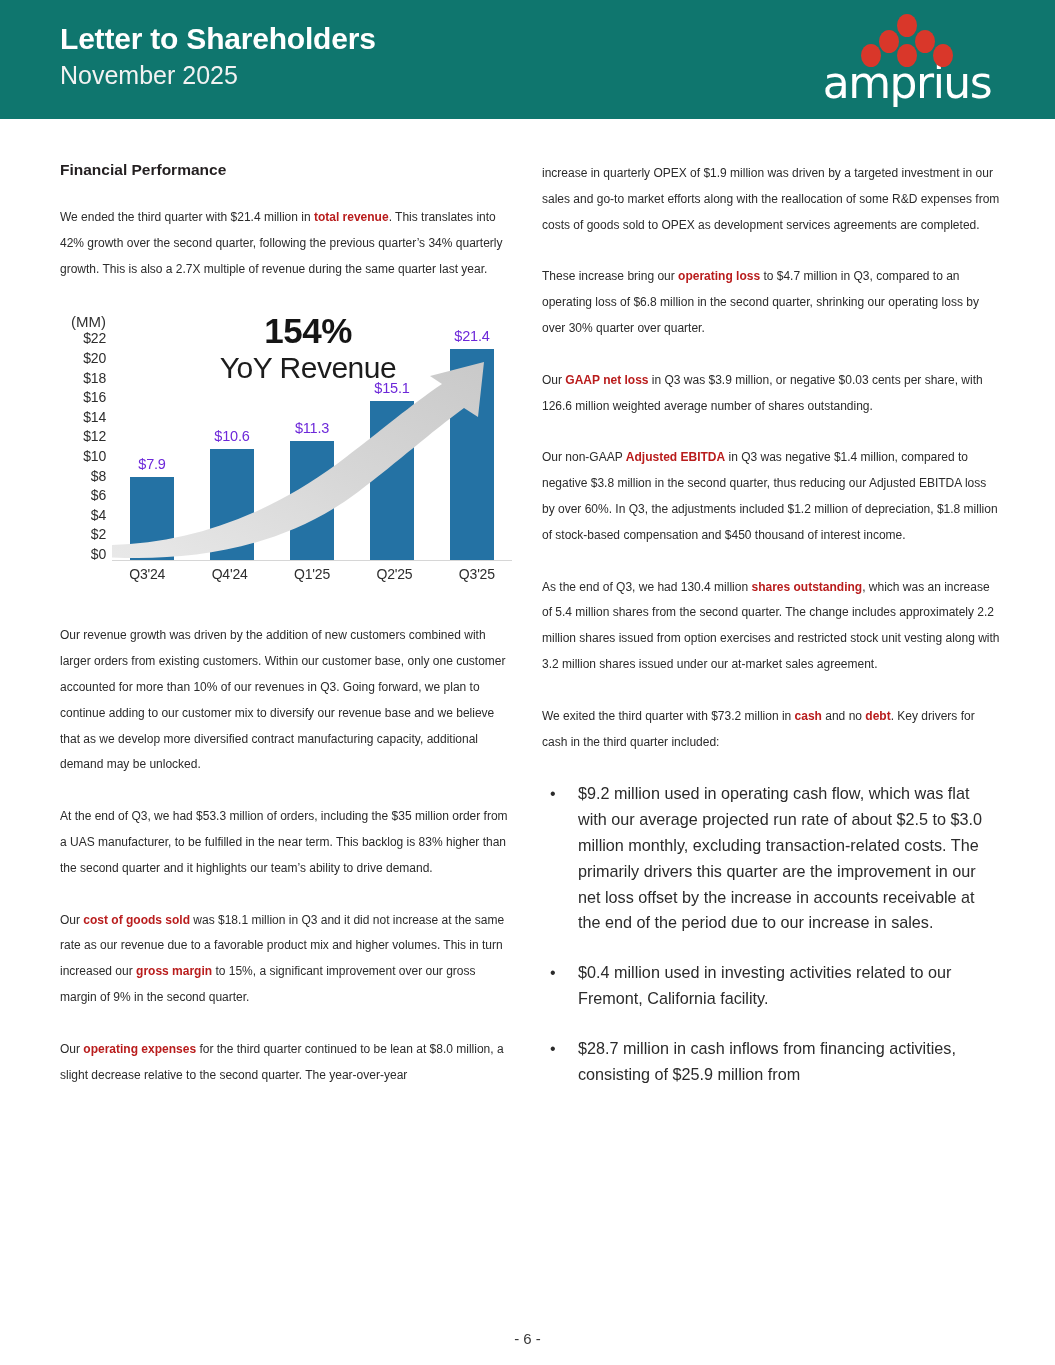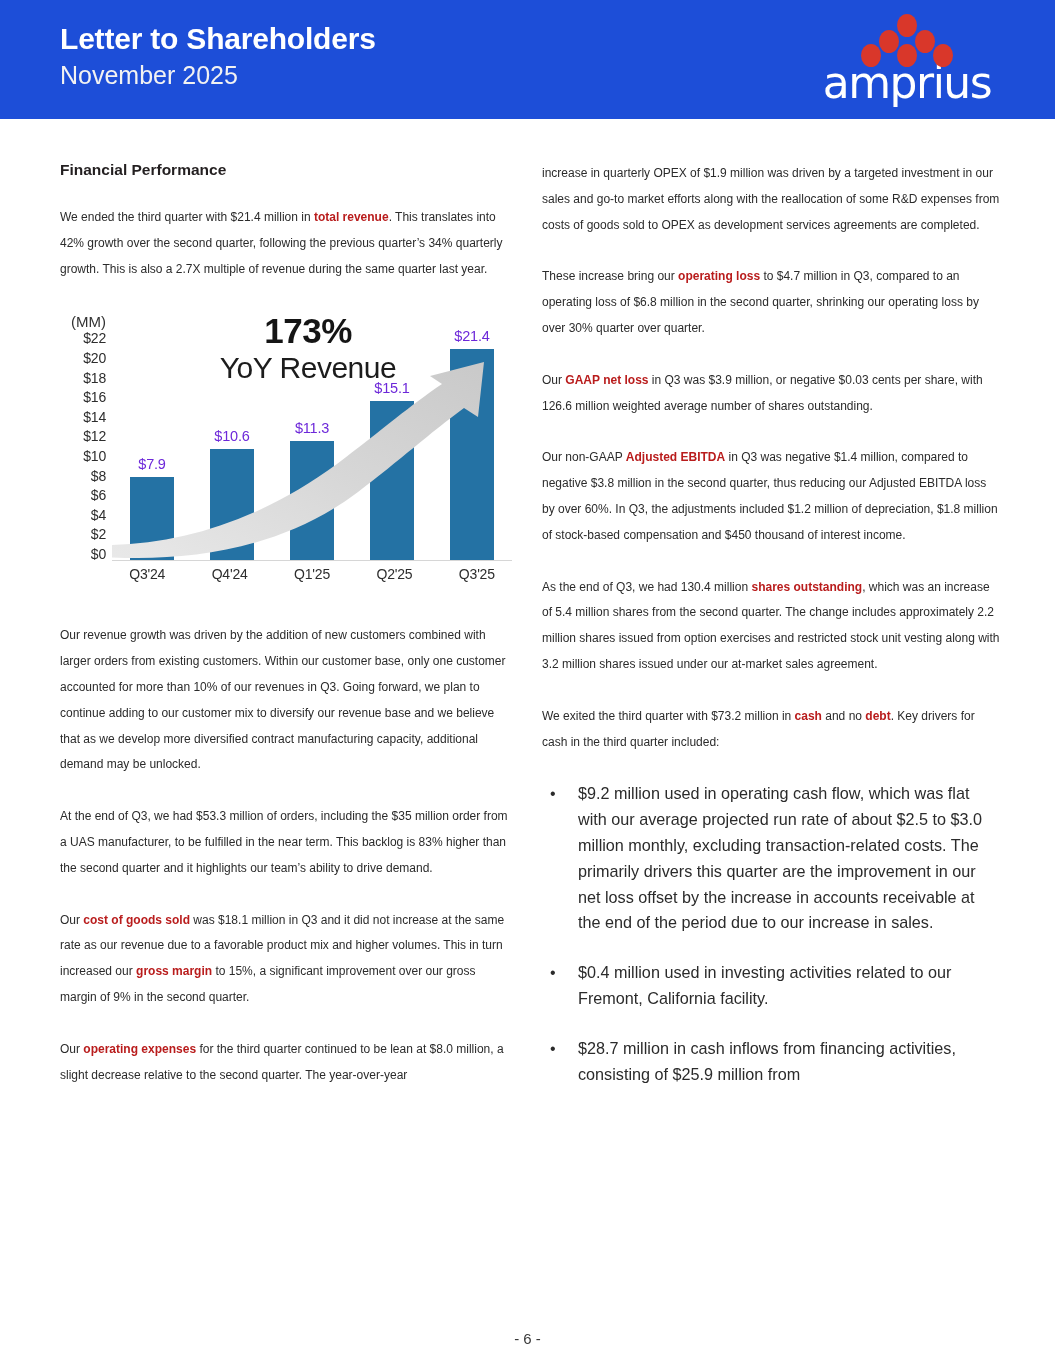"Letter to Shareholders" div.doc-header { background: #1d4ed8 -> #0f766e }
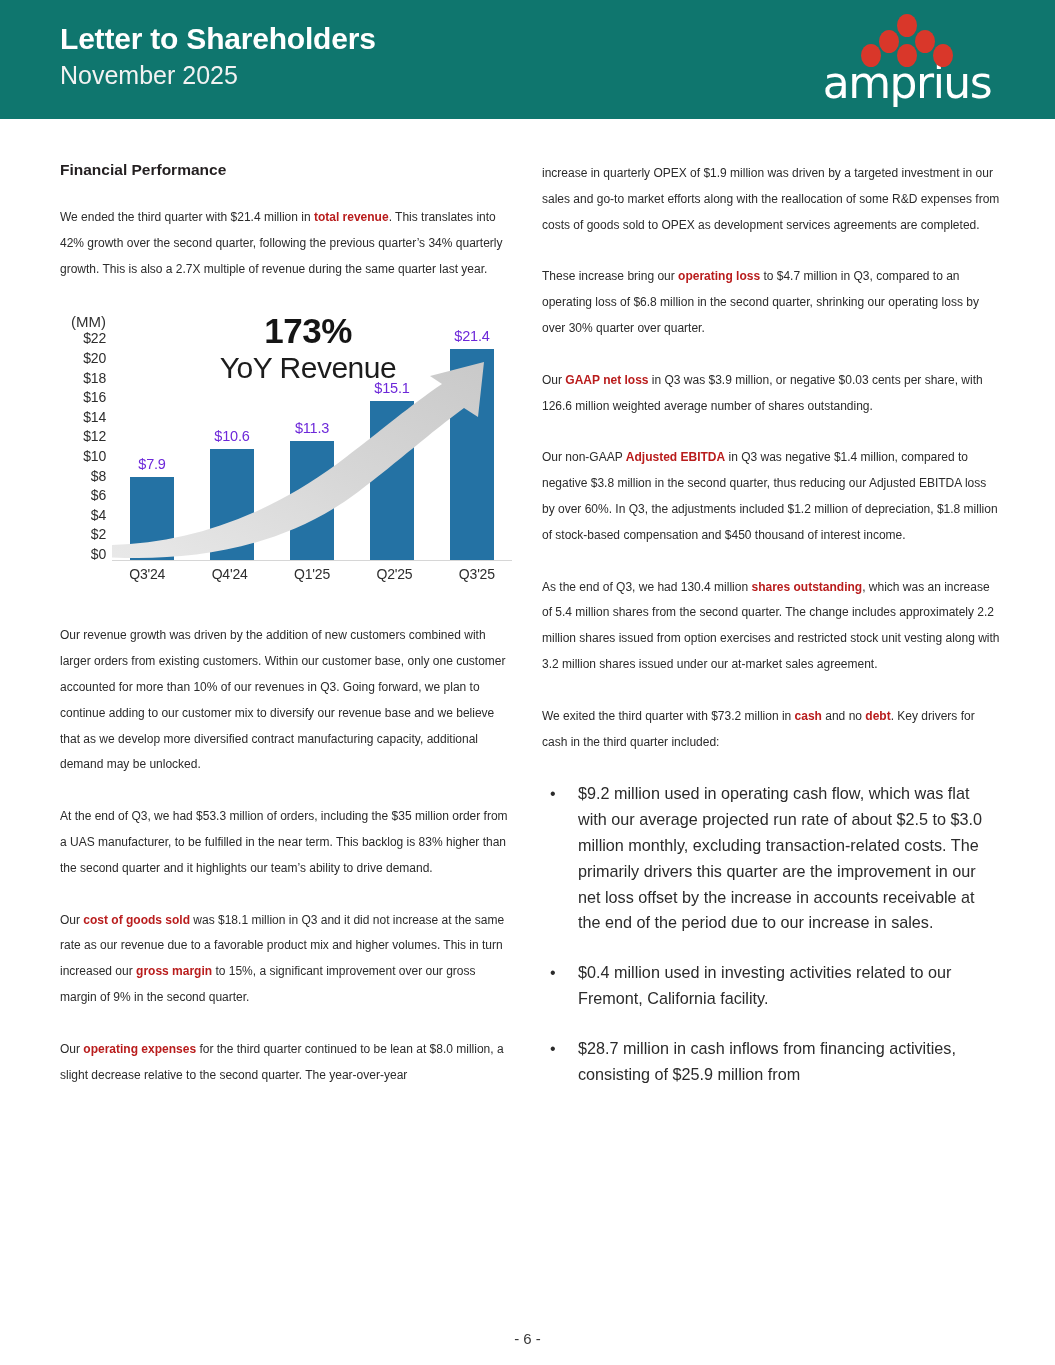"173%" span.big { text: 173% -> 154% }
